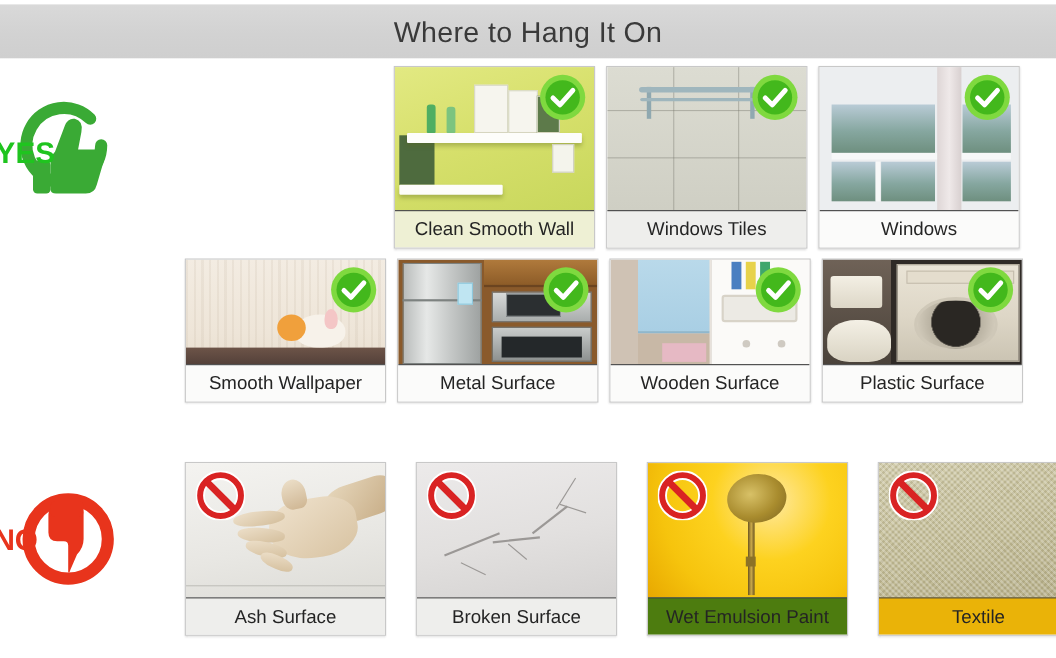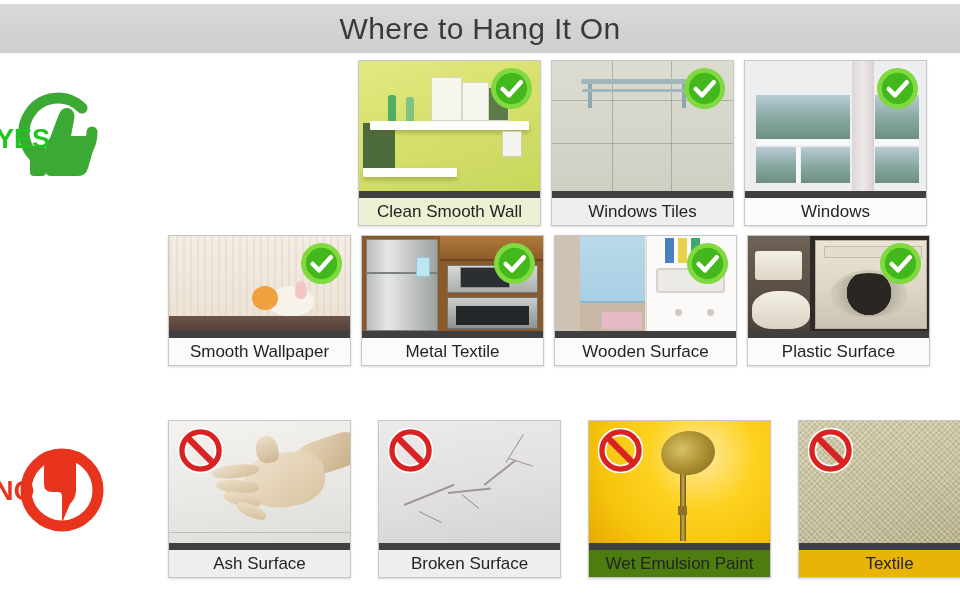"Where to Hang It On" .header-title { font-size: 30px -> 26px }
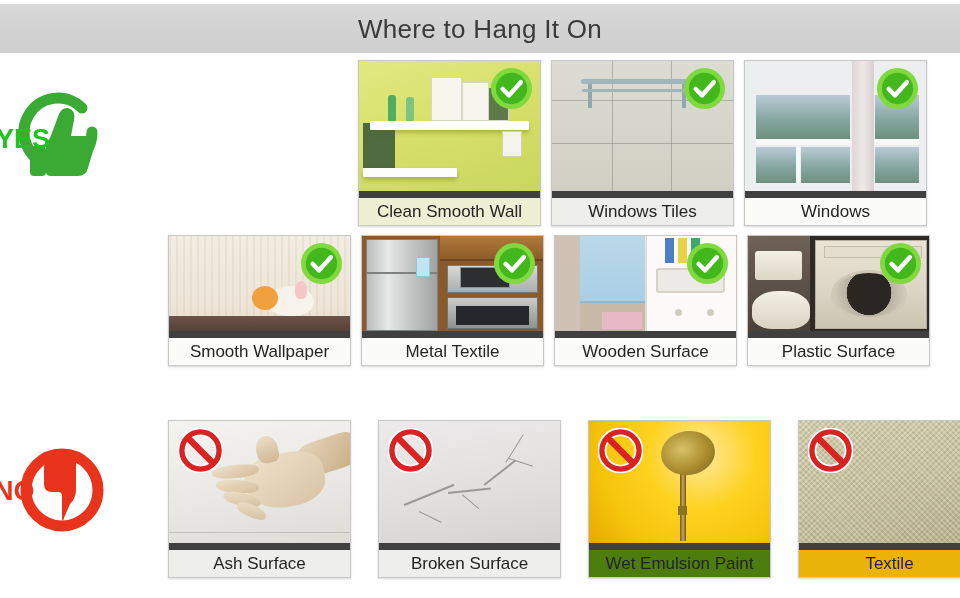"Clean Smooth Wall" .card-caption { border-top: 7px solid #404040 -> 1px solid #404040 }
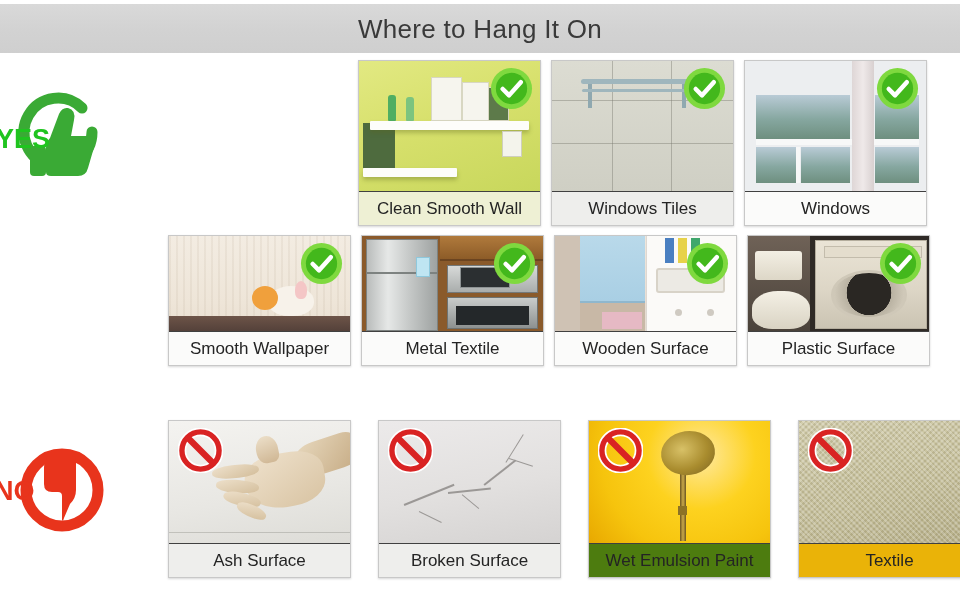"Metal Textile" div.card-caption { text: Textile -> Surface }
